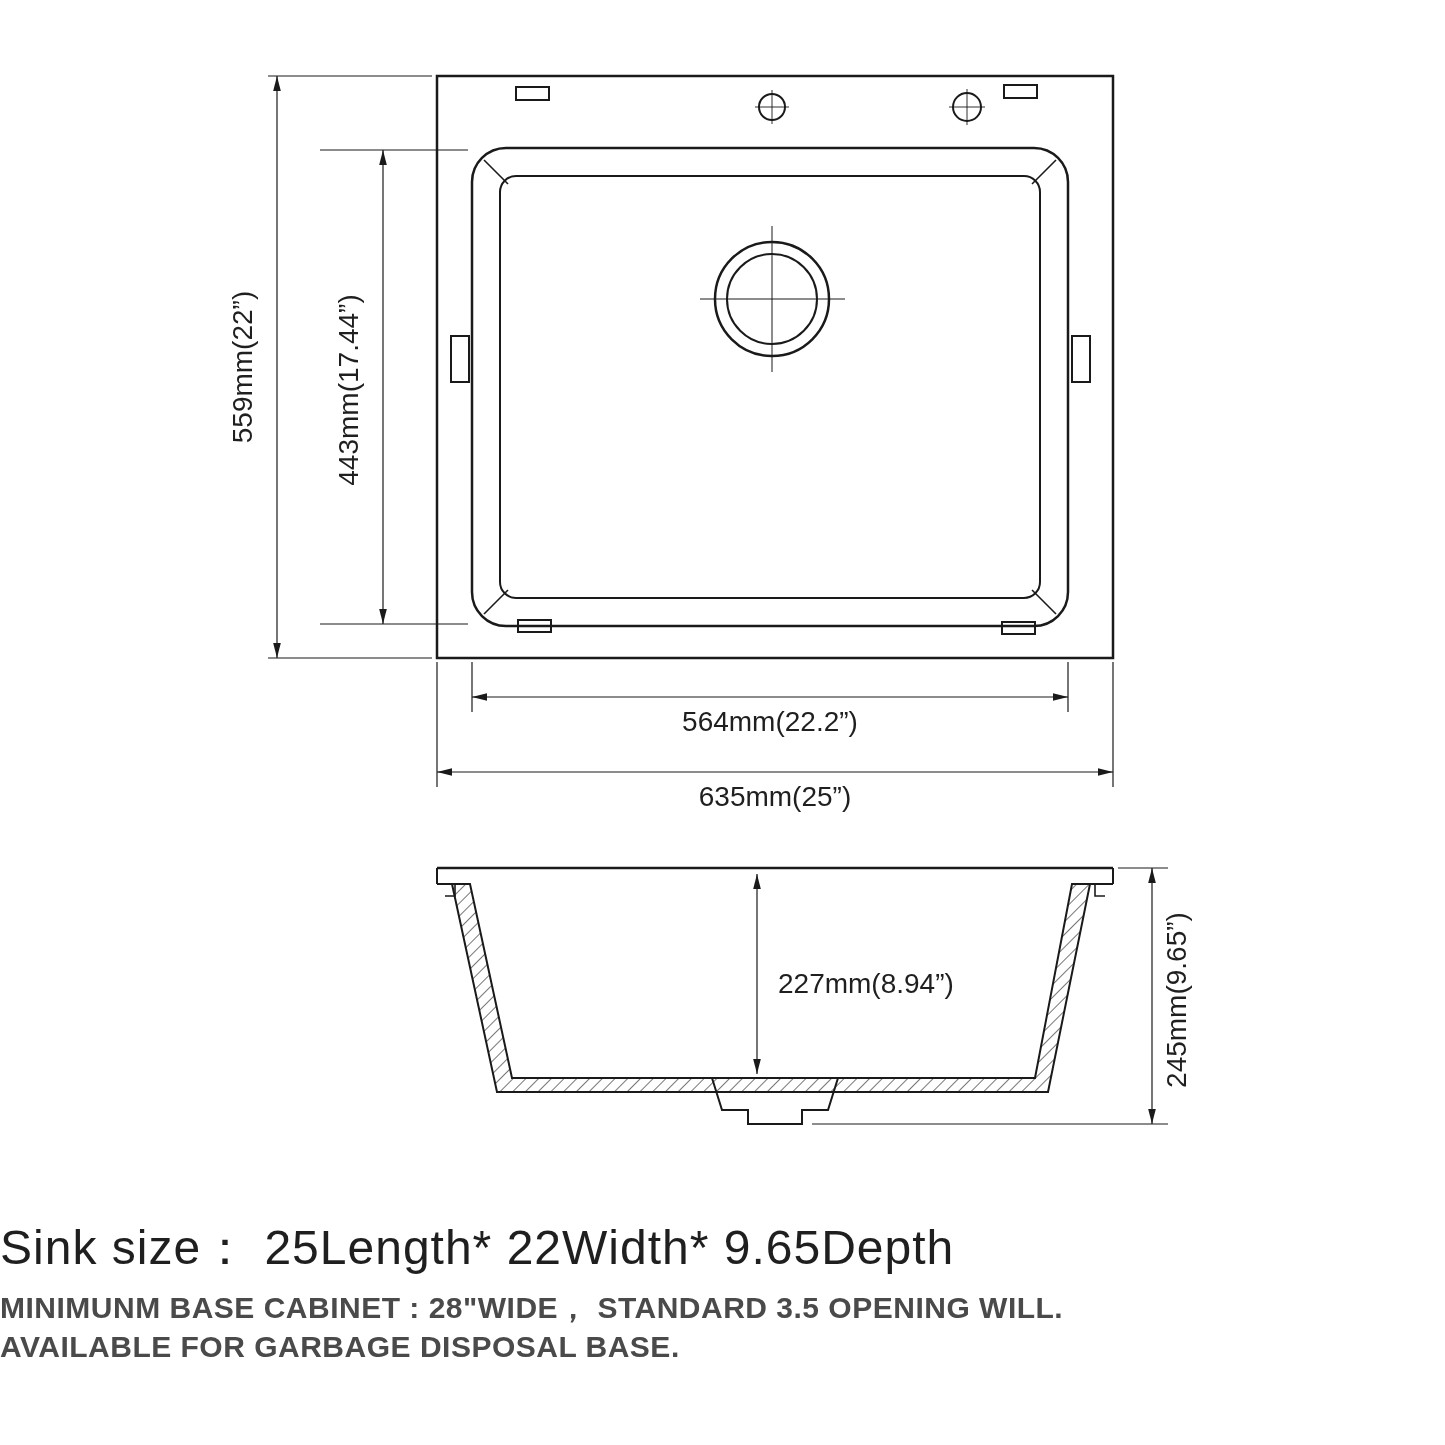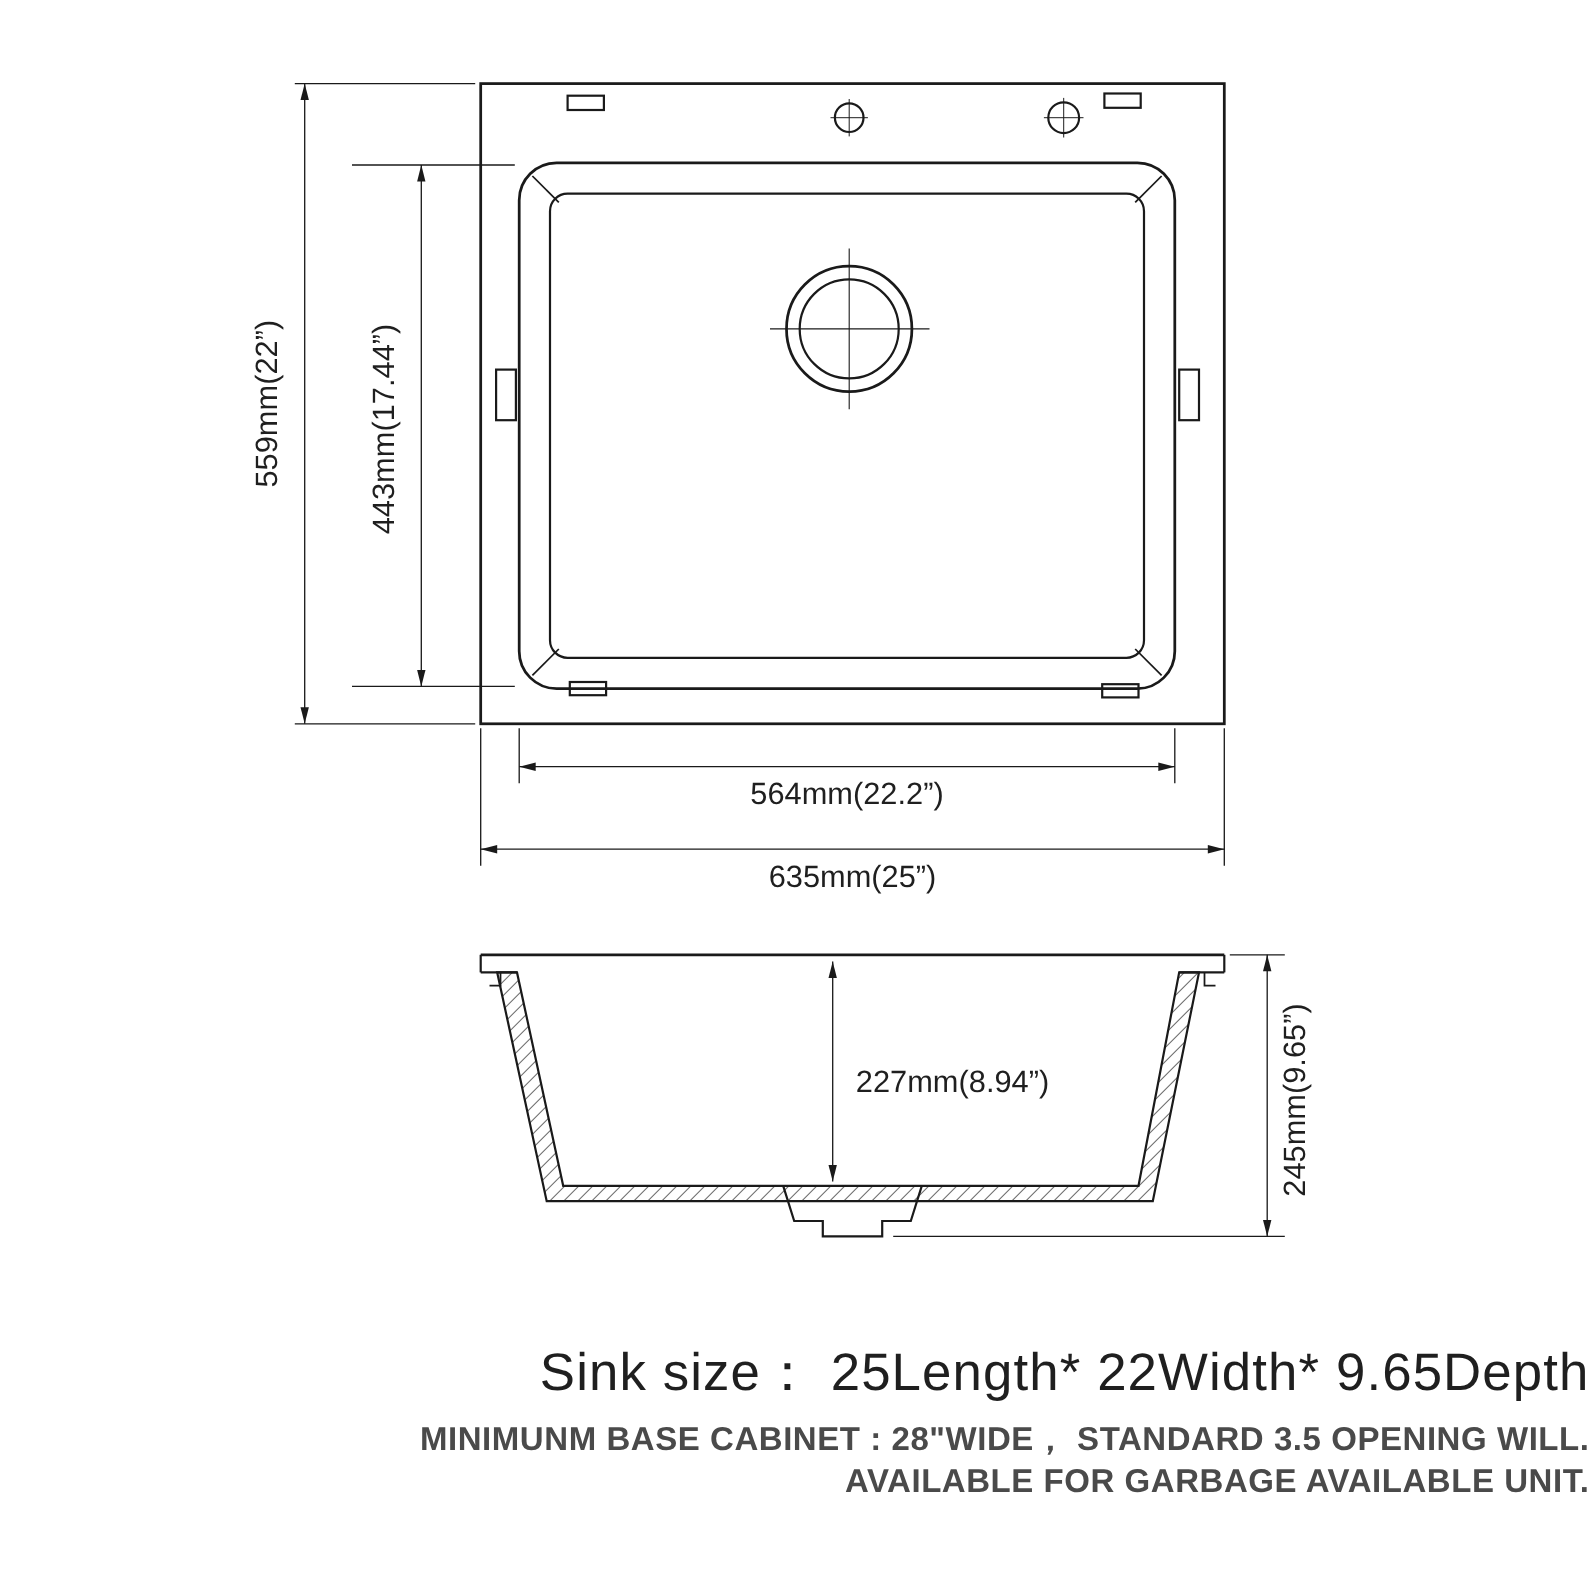"Sink size： 25Length* 22Width* 9.65Depth" .caption { text-align: right -> left }
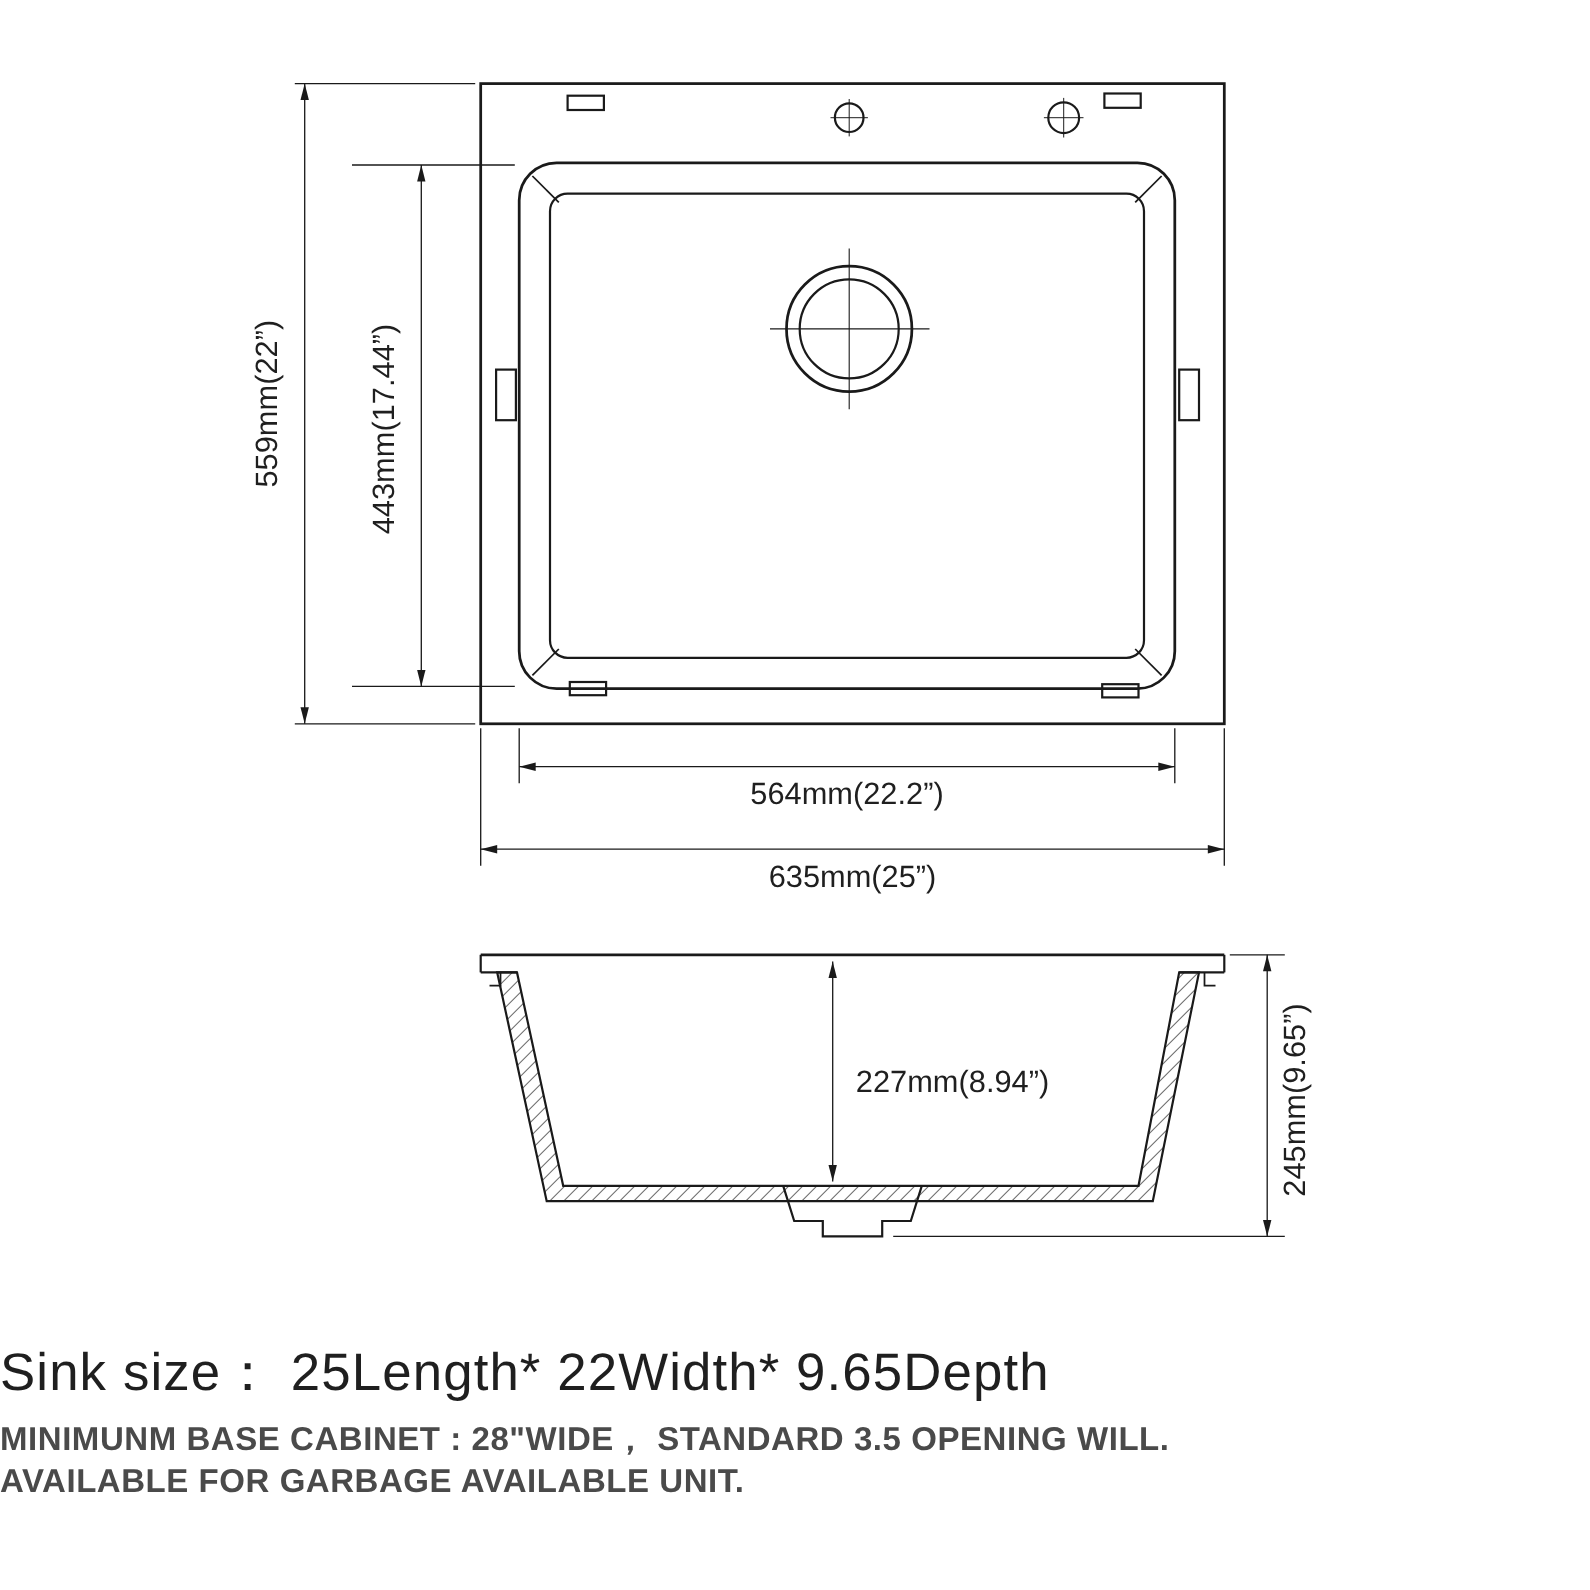"AVAILABLE FOR GARBAGE AVAILABLE UNIT." div.caption { text: AVAILABLE UNIT -> DISPOSAL BASE }
